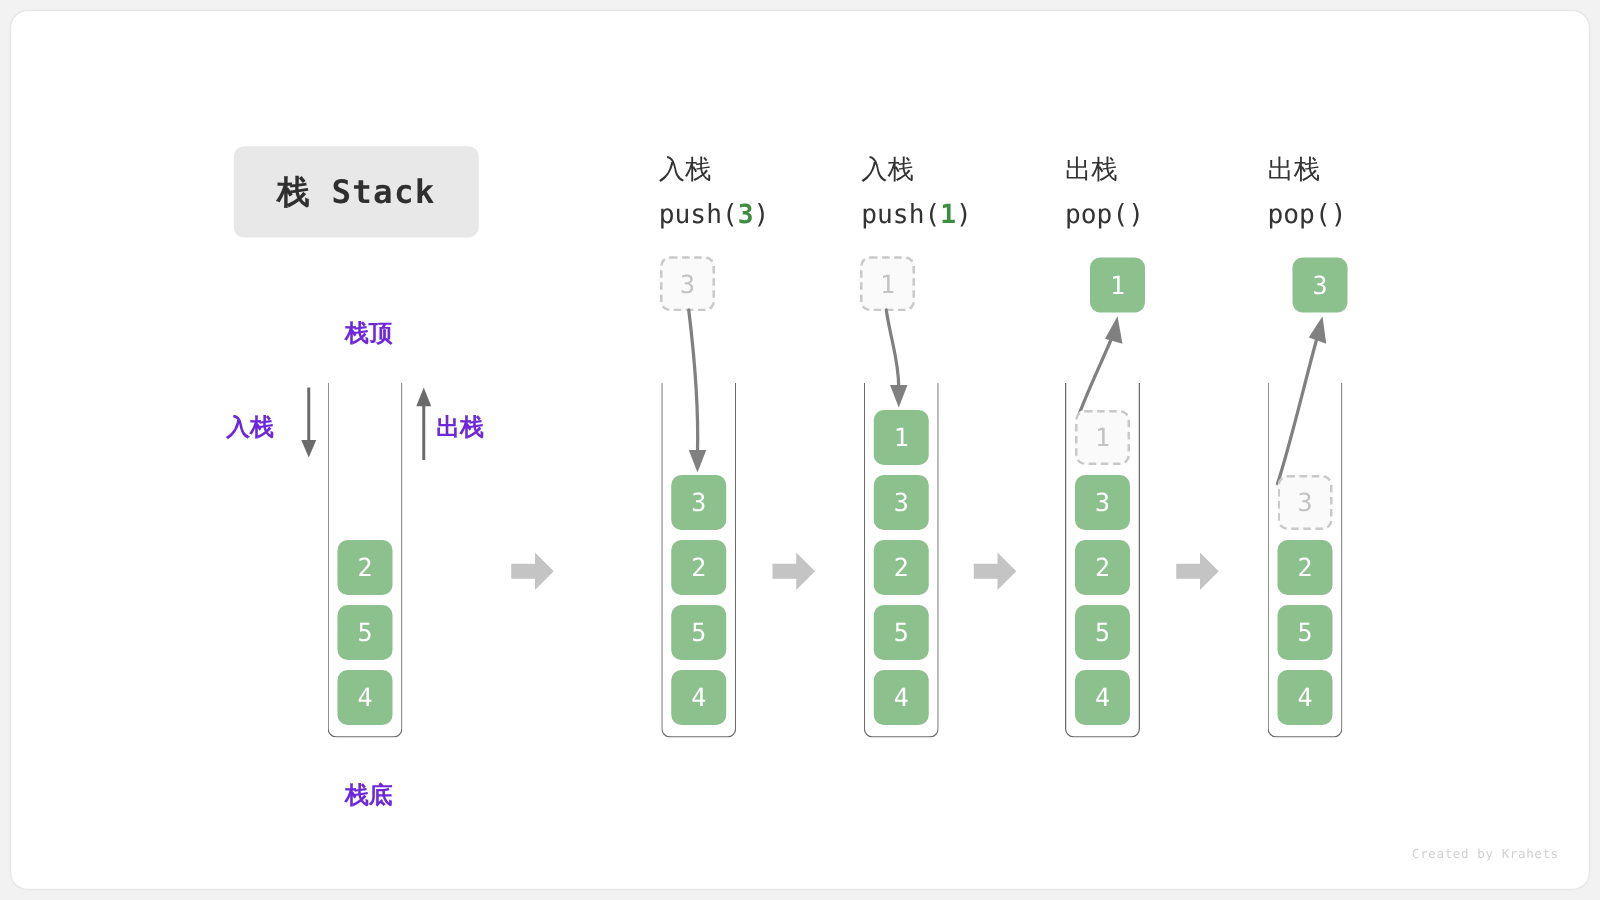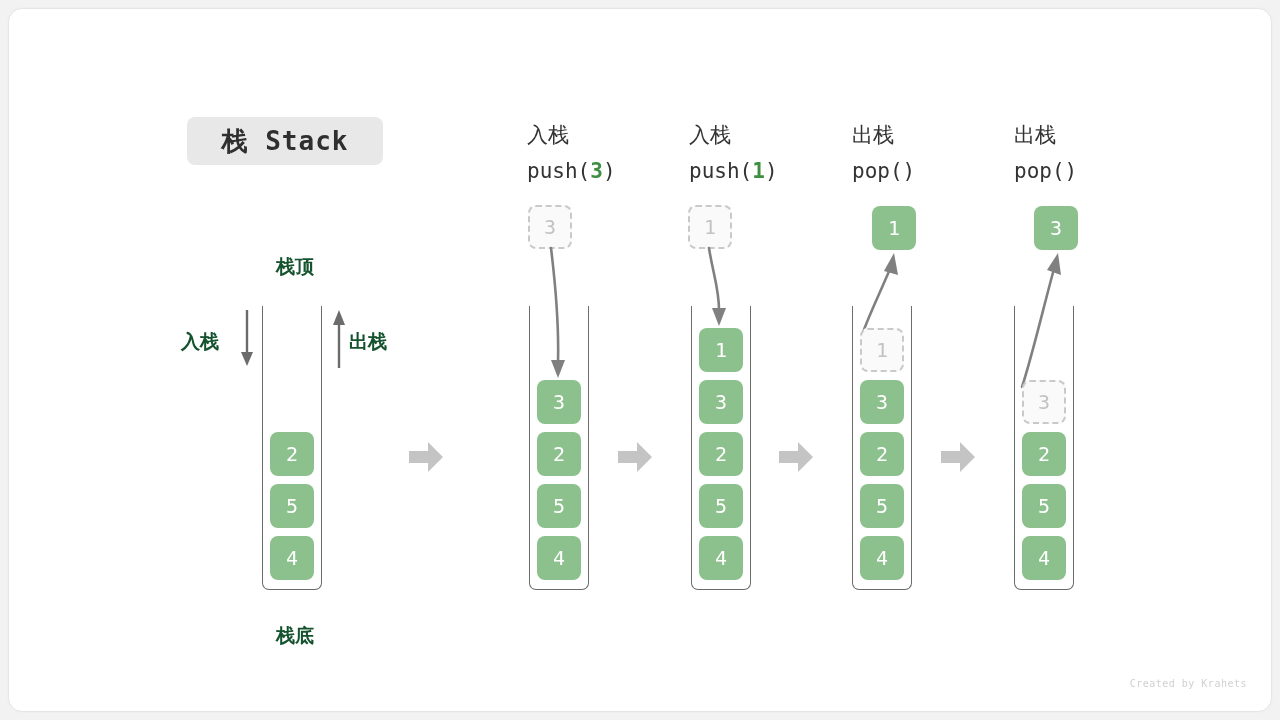"栈 Stack" #title-badge { height: 48px -> 73px }
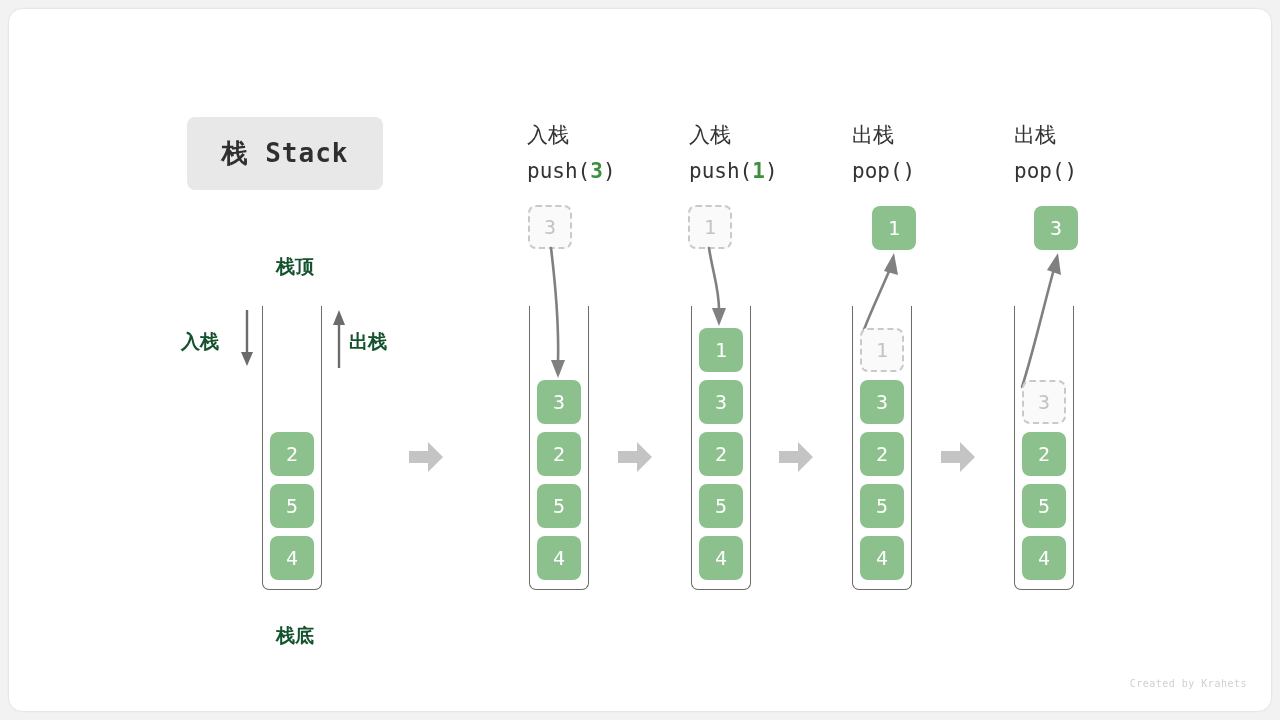"栈顶" .cn-label { color: #14532d -> #6d28d9 }
